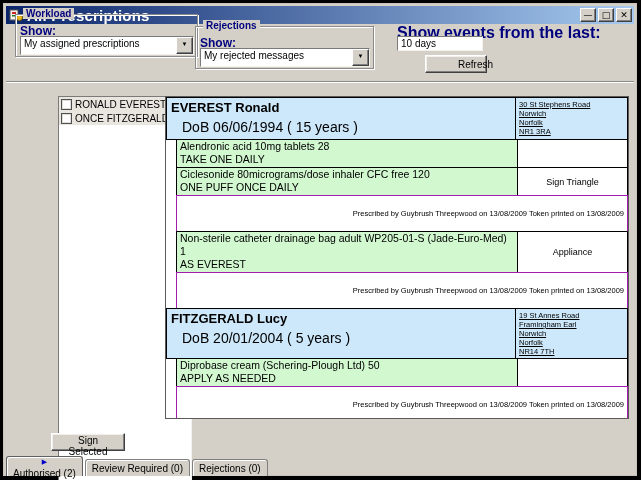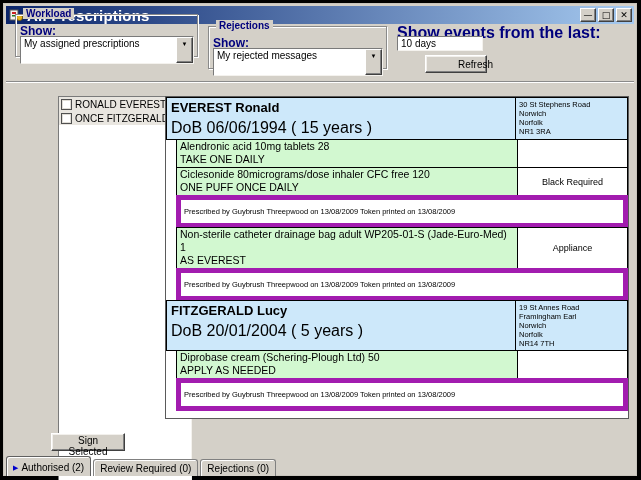"Rejections" .gb-rejections { left: 204px -> 191px }
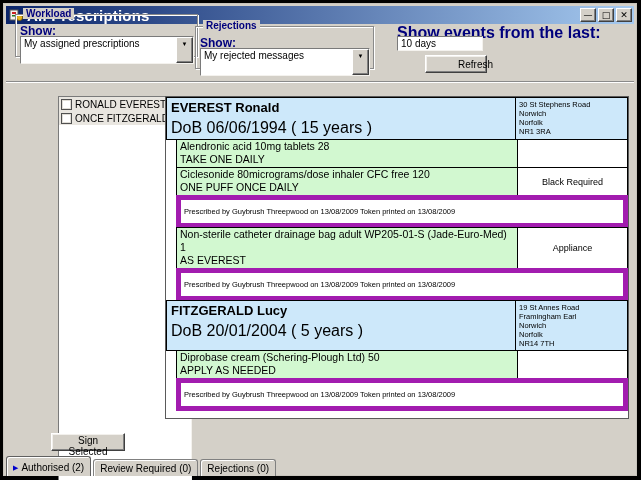"My assigned prescriptions" .combobox { height: 28px -> 19px }
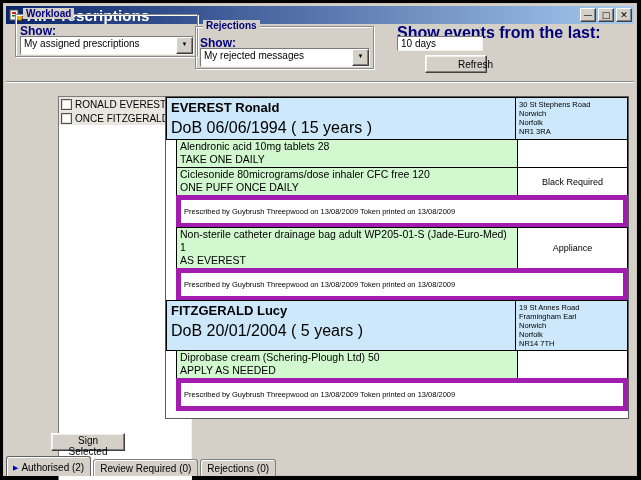"30 St Stephens Road" .ph-addr { text-decoration: none -> underline }
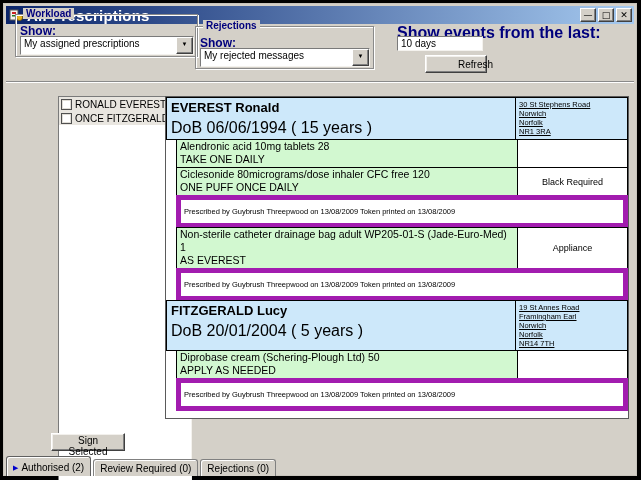"DoB 06/06/1994 ( 15 years" .ph-dob { font-size: 16px -> 14px; margin-left: none -> 11px }
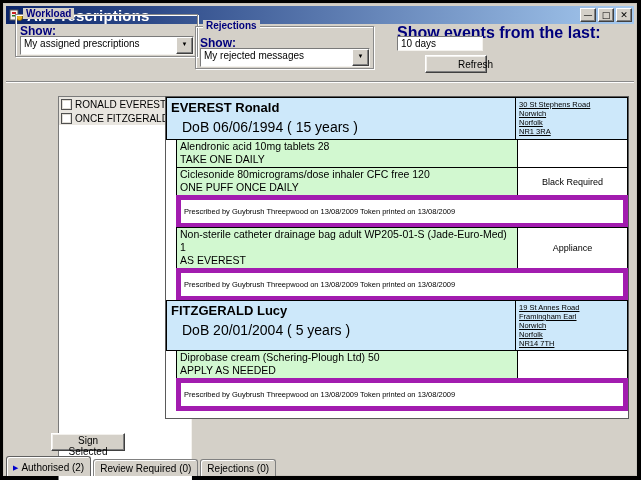"Black Required" div.rx-annot { text: Black Required -> Sign Triangle }
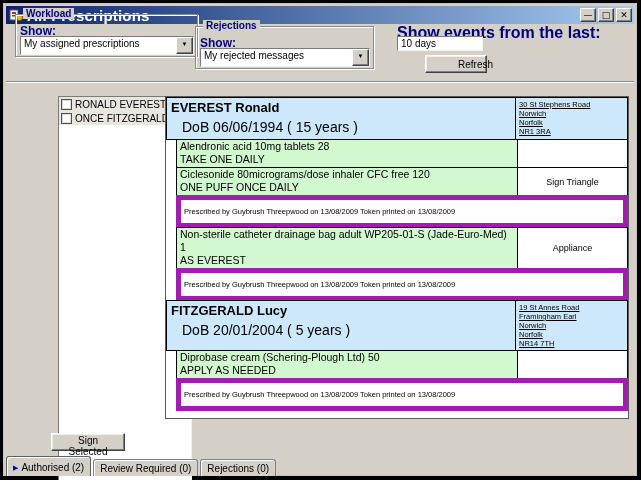"Prescribed by Guybrush Threepwood on" .rx-footer { border: 5px solid #a21caf -> 1px solid #a21caf; padding: 7px 3px -> 13px 3px; text-align: none -> right }
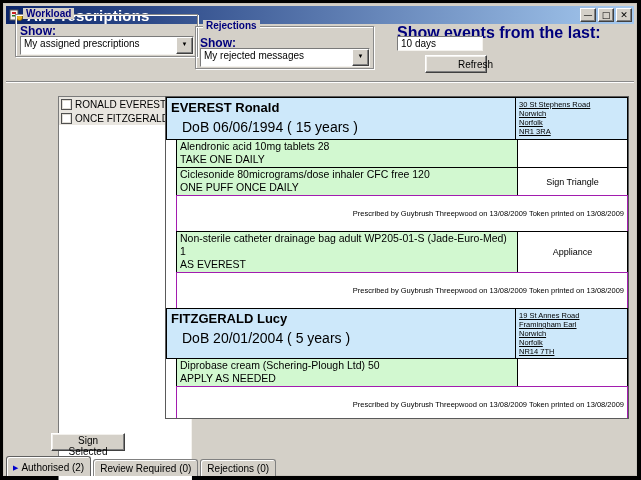"Authorised (2)" .tab.active { flex-direction: none -> column }
